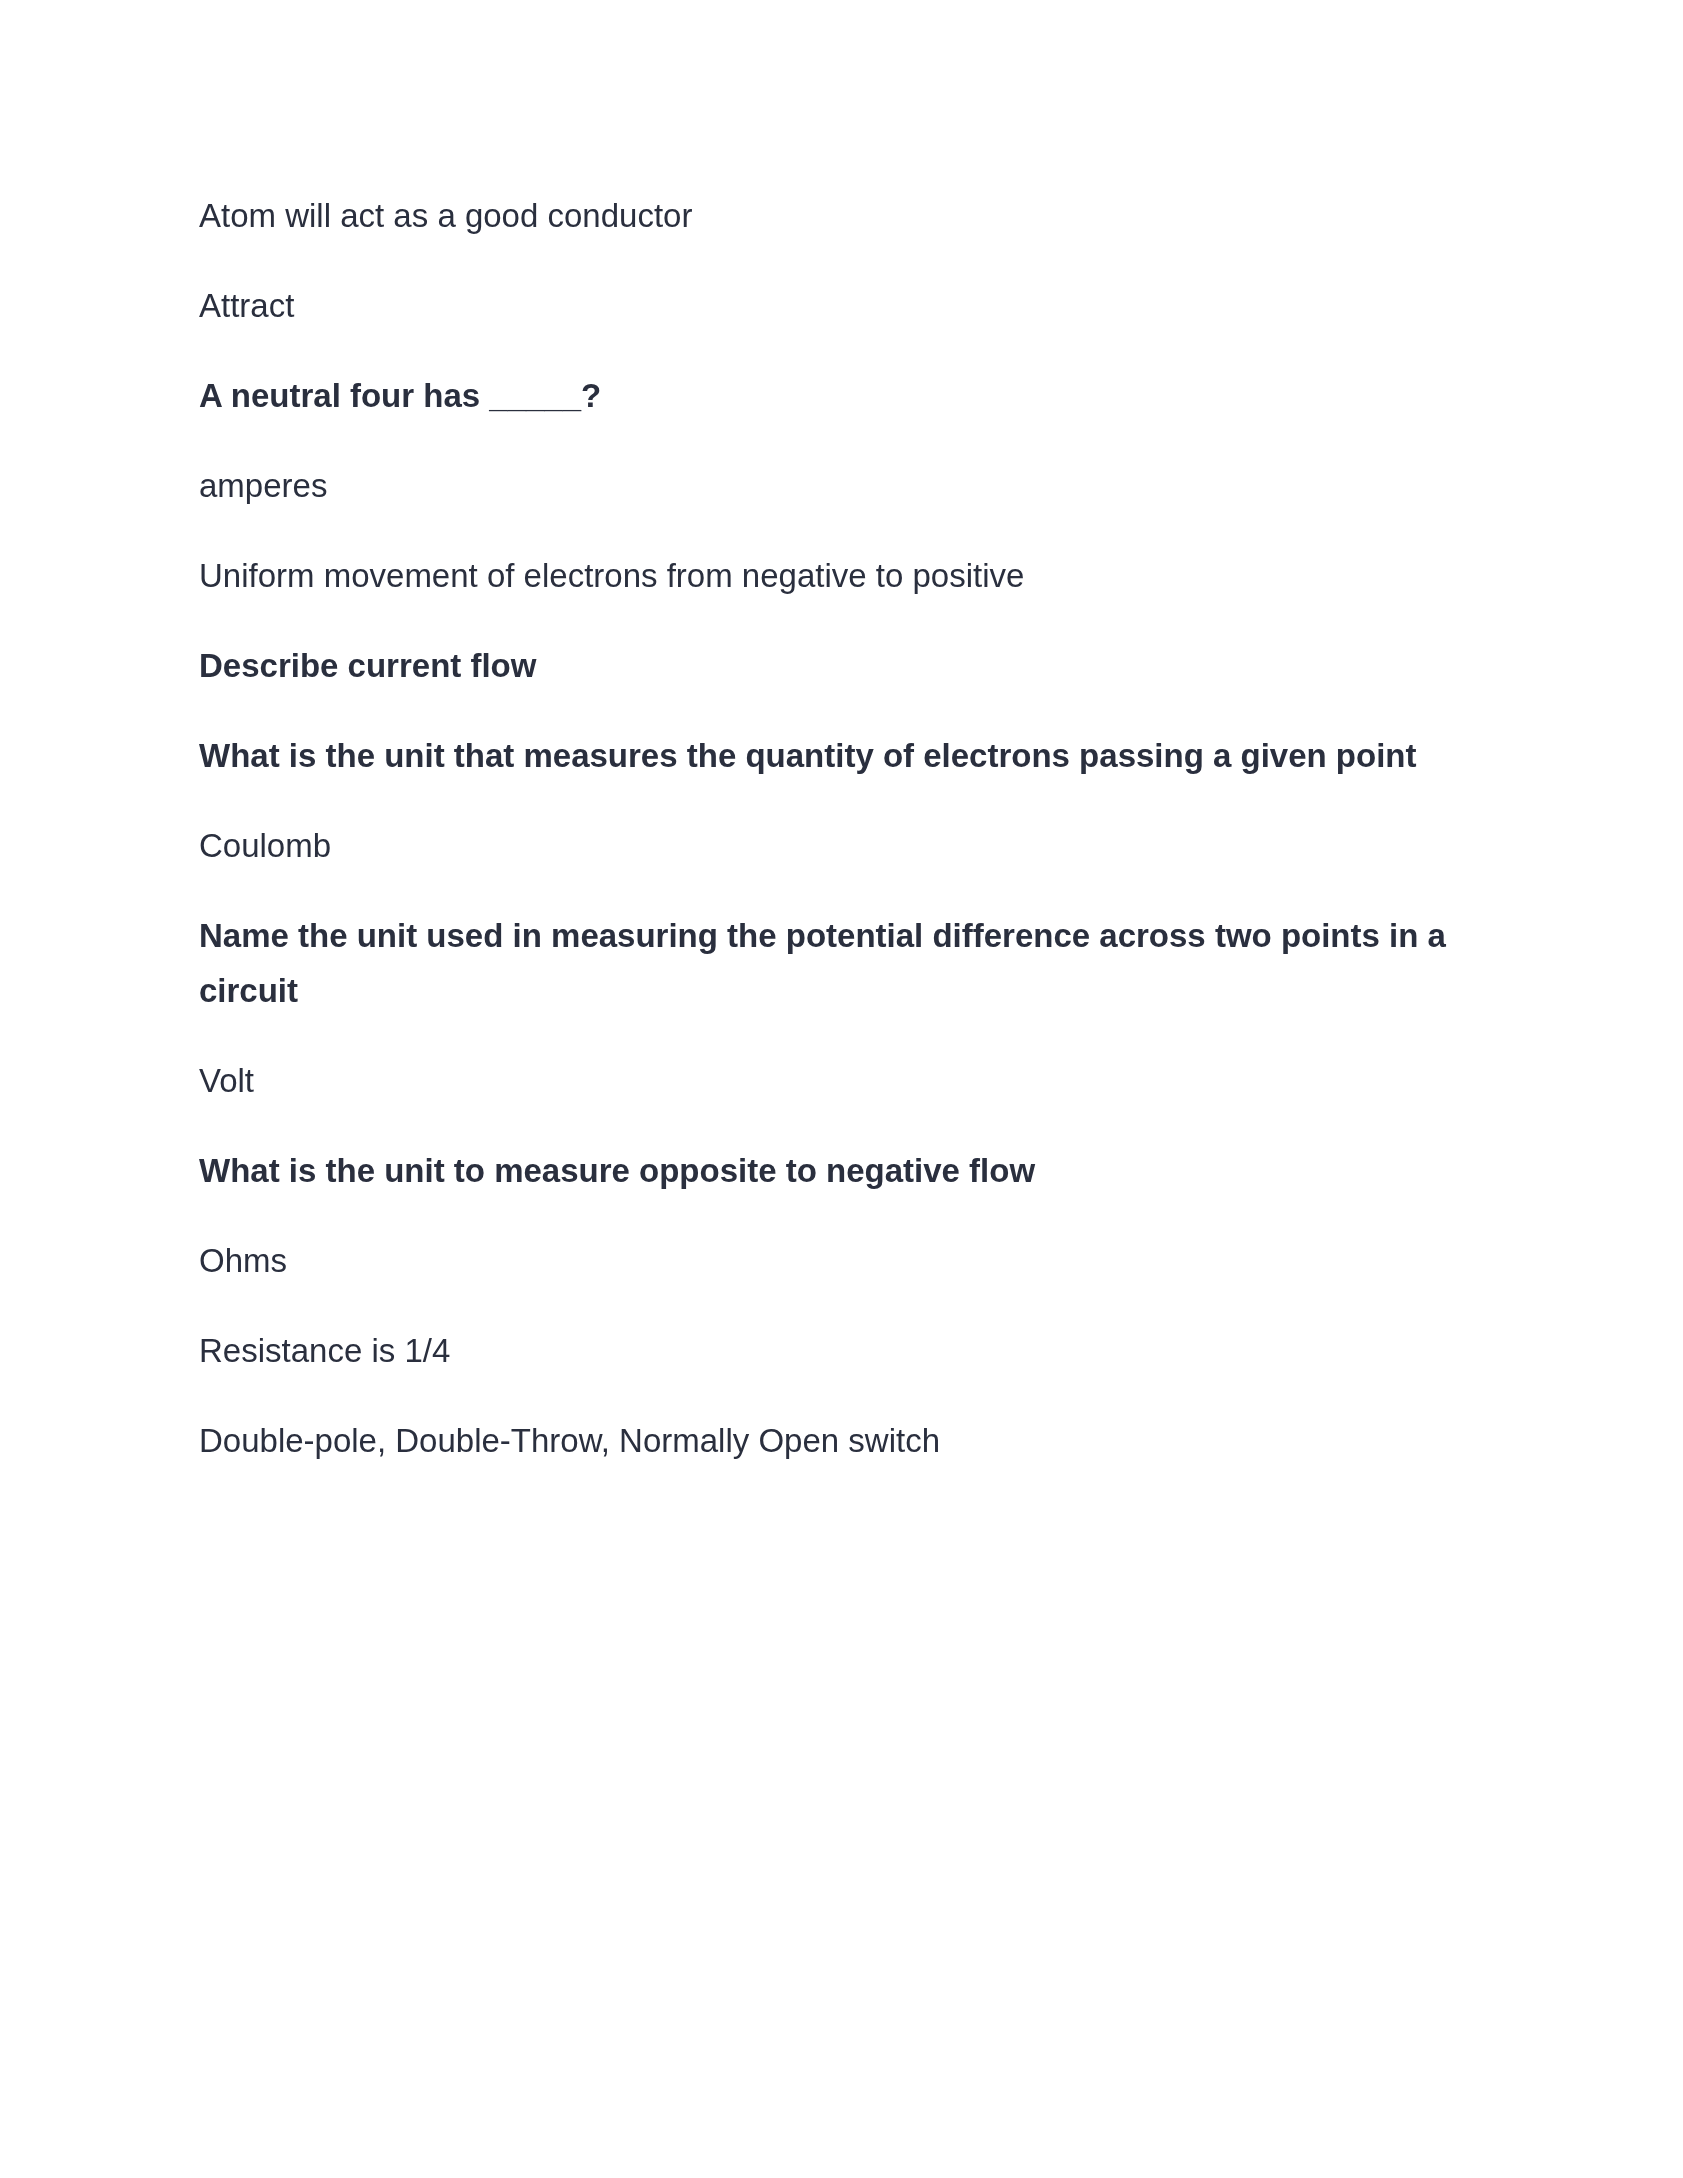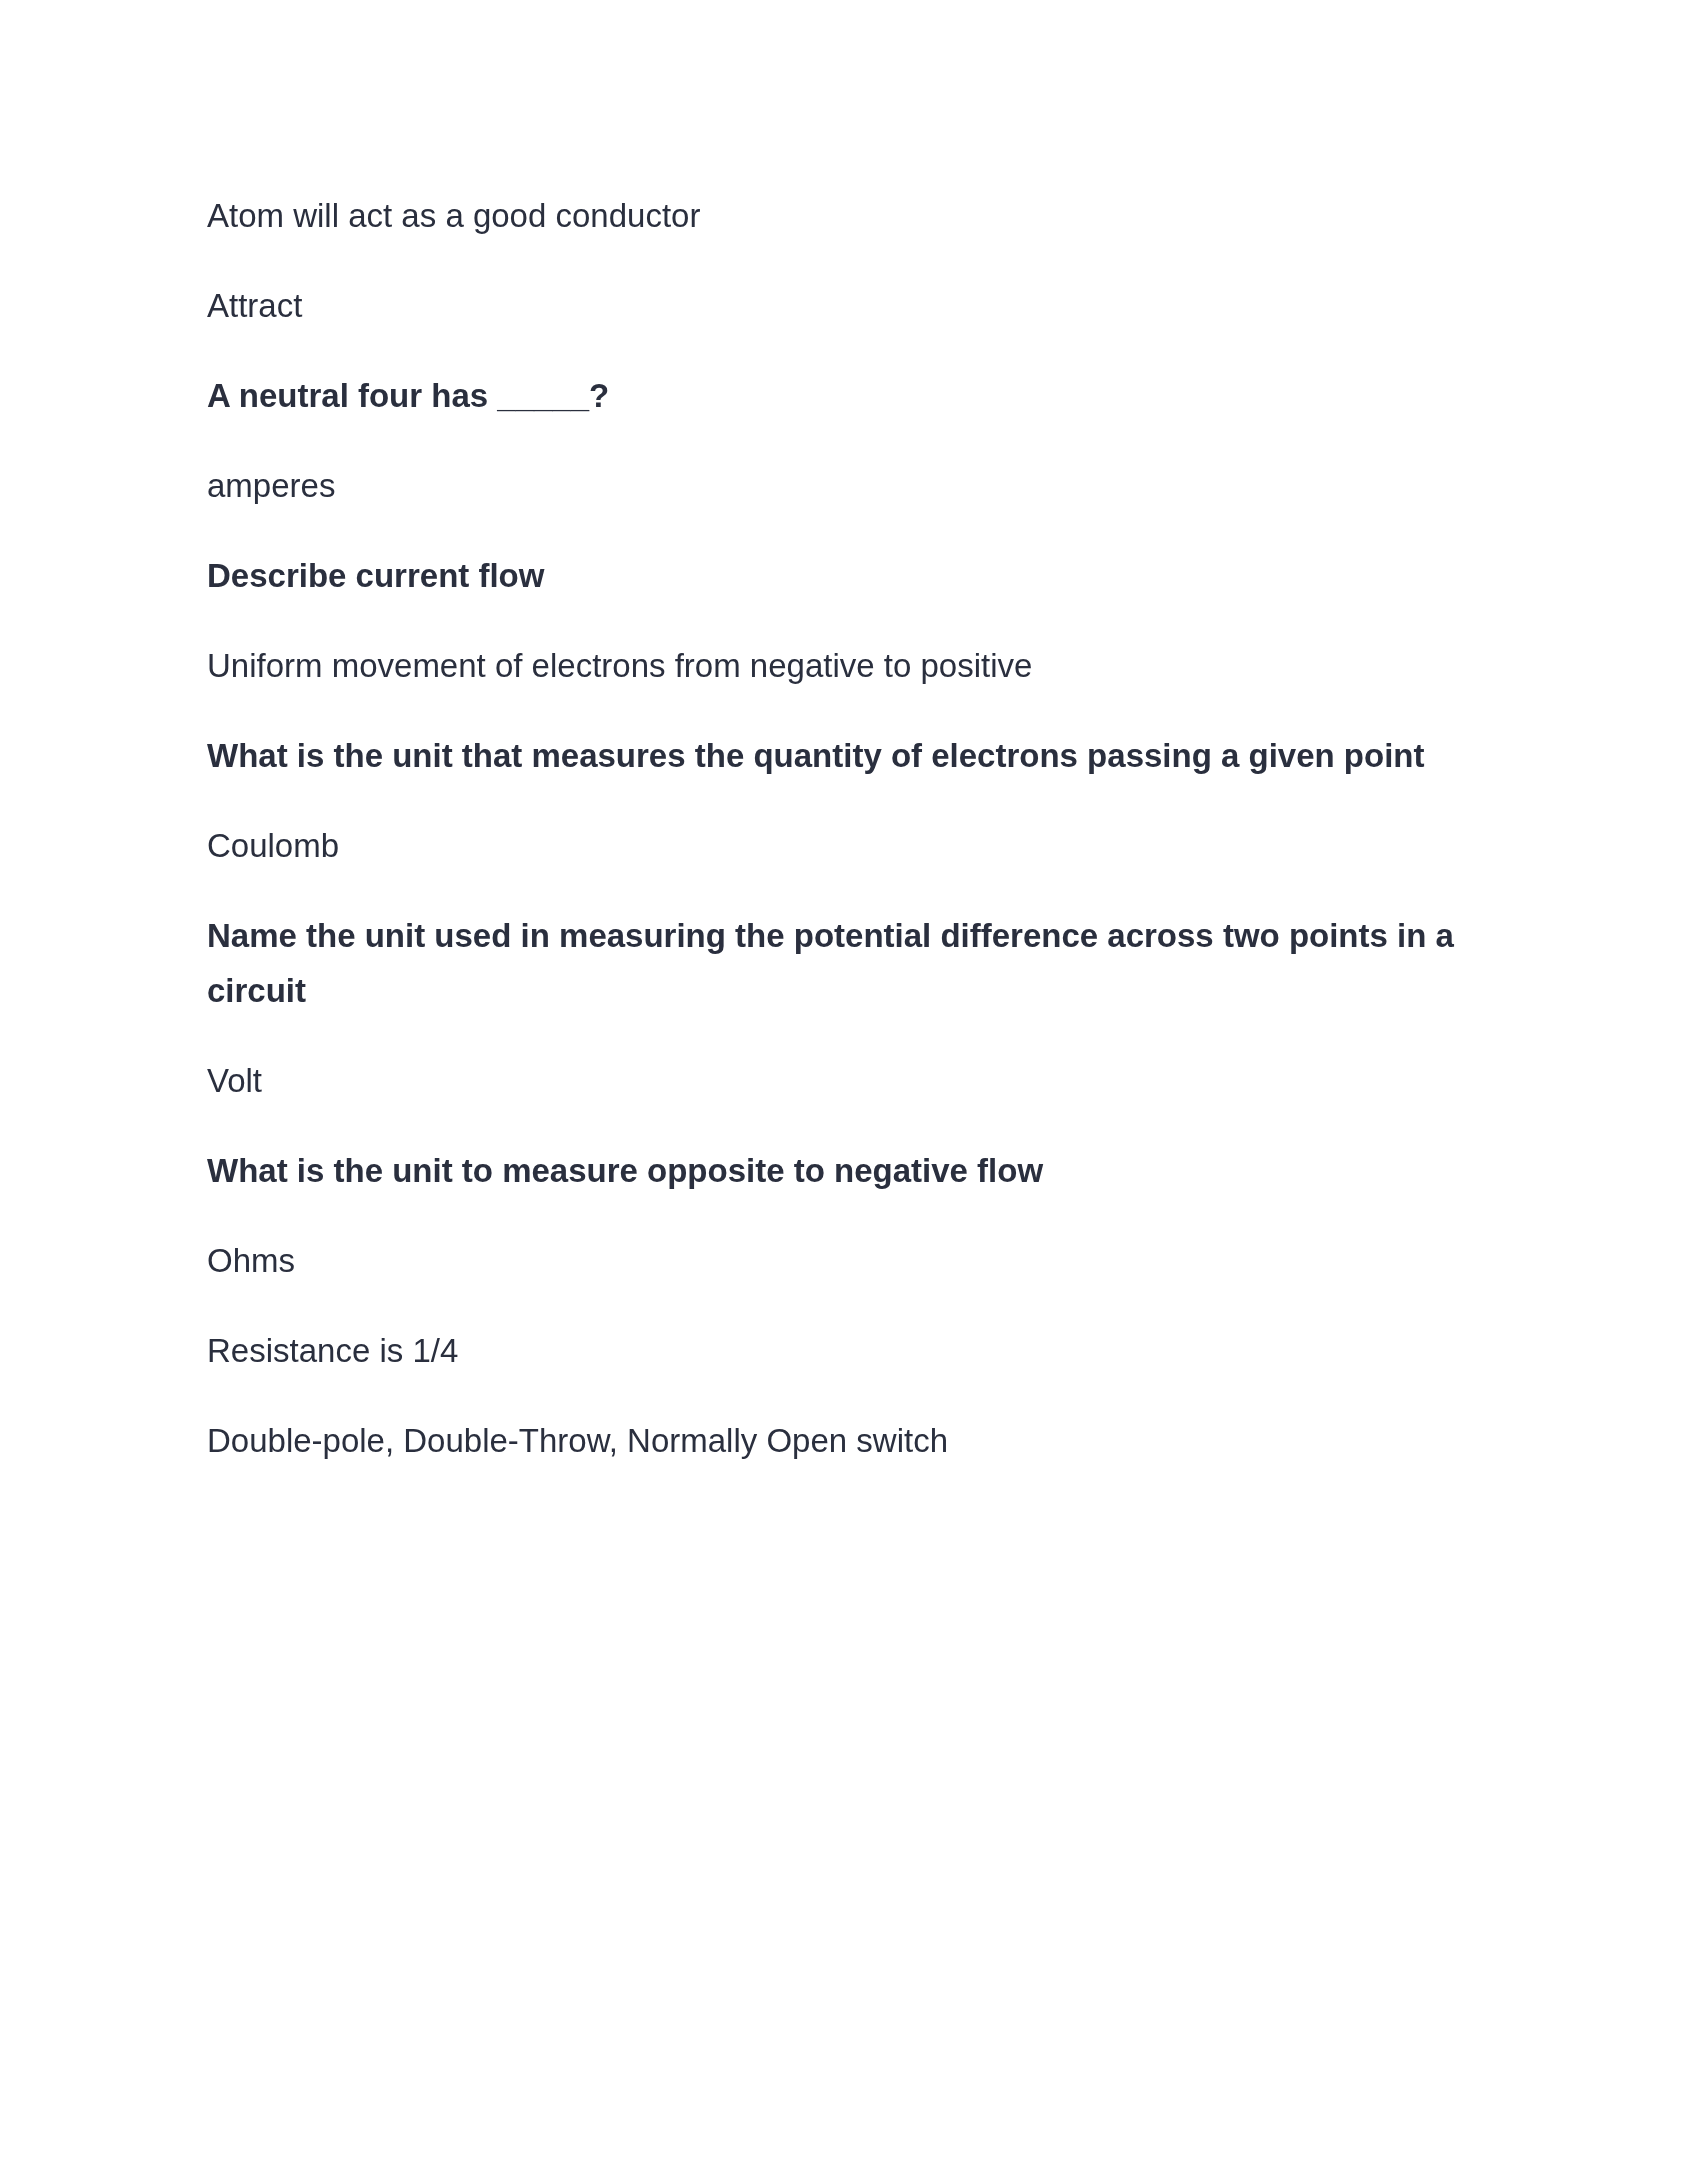"Atom will act as a" .qa-item { margin: 0 0 35px 8px -> 0 0 35px 0 }
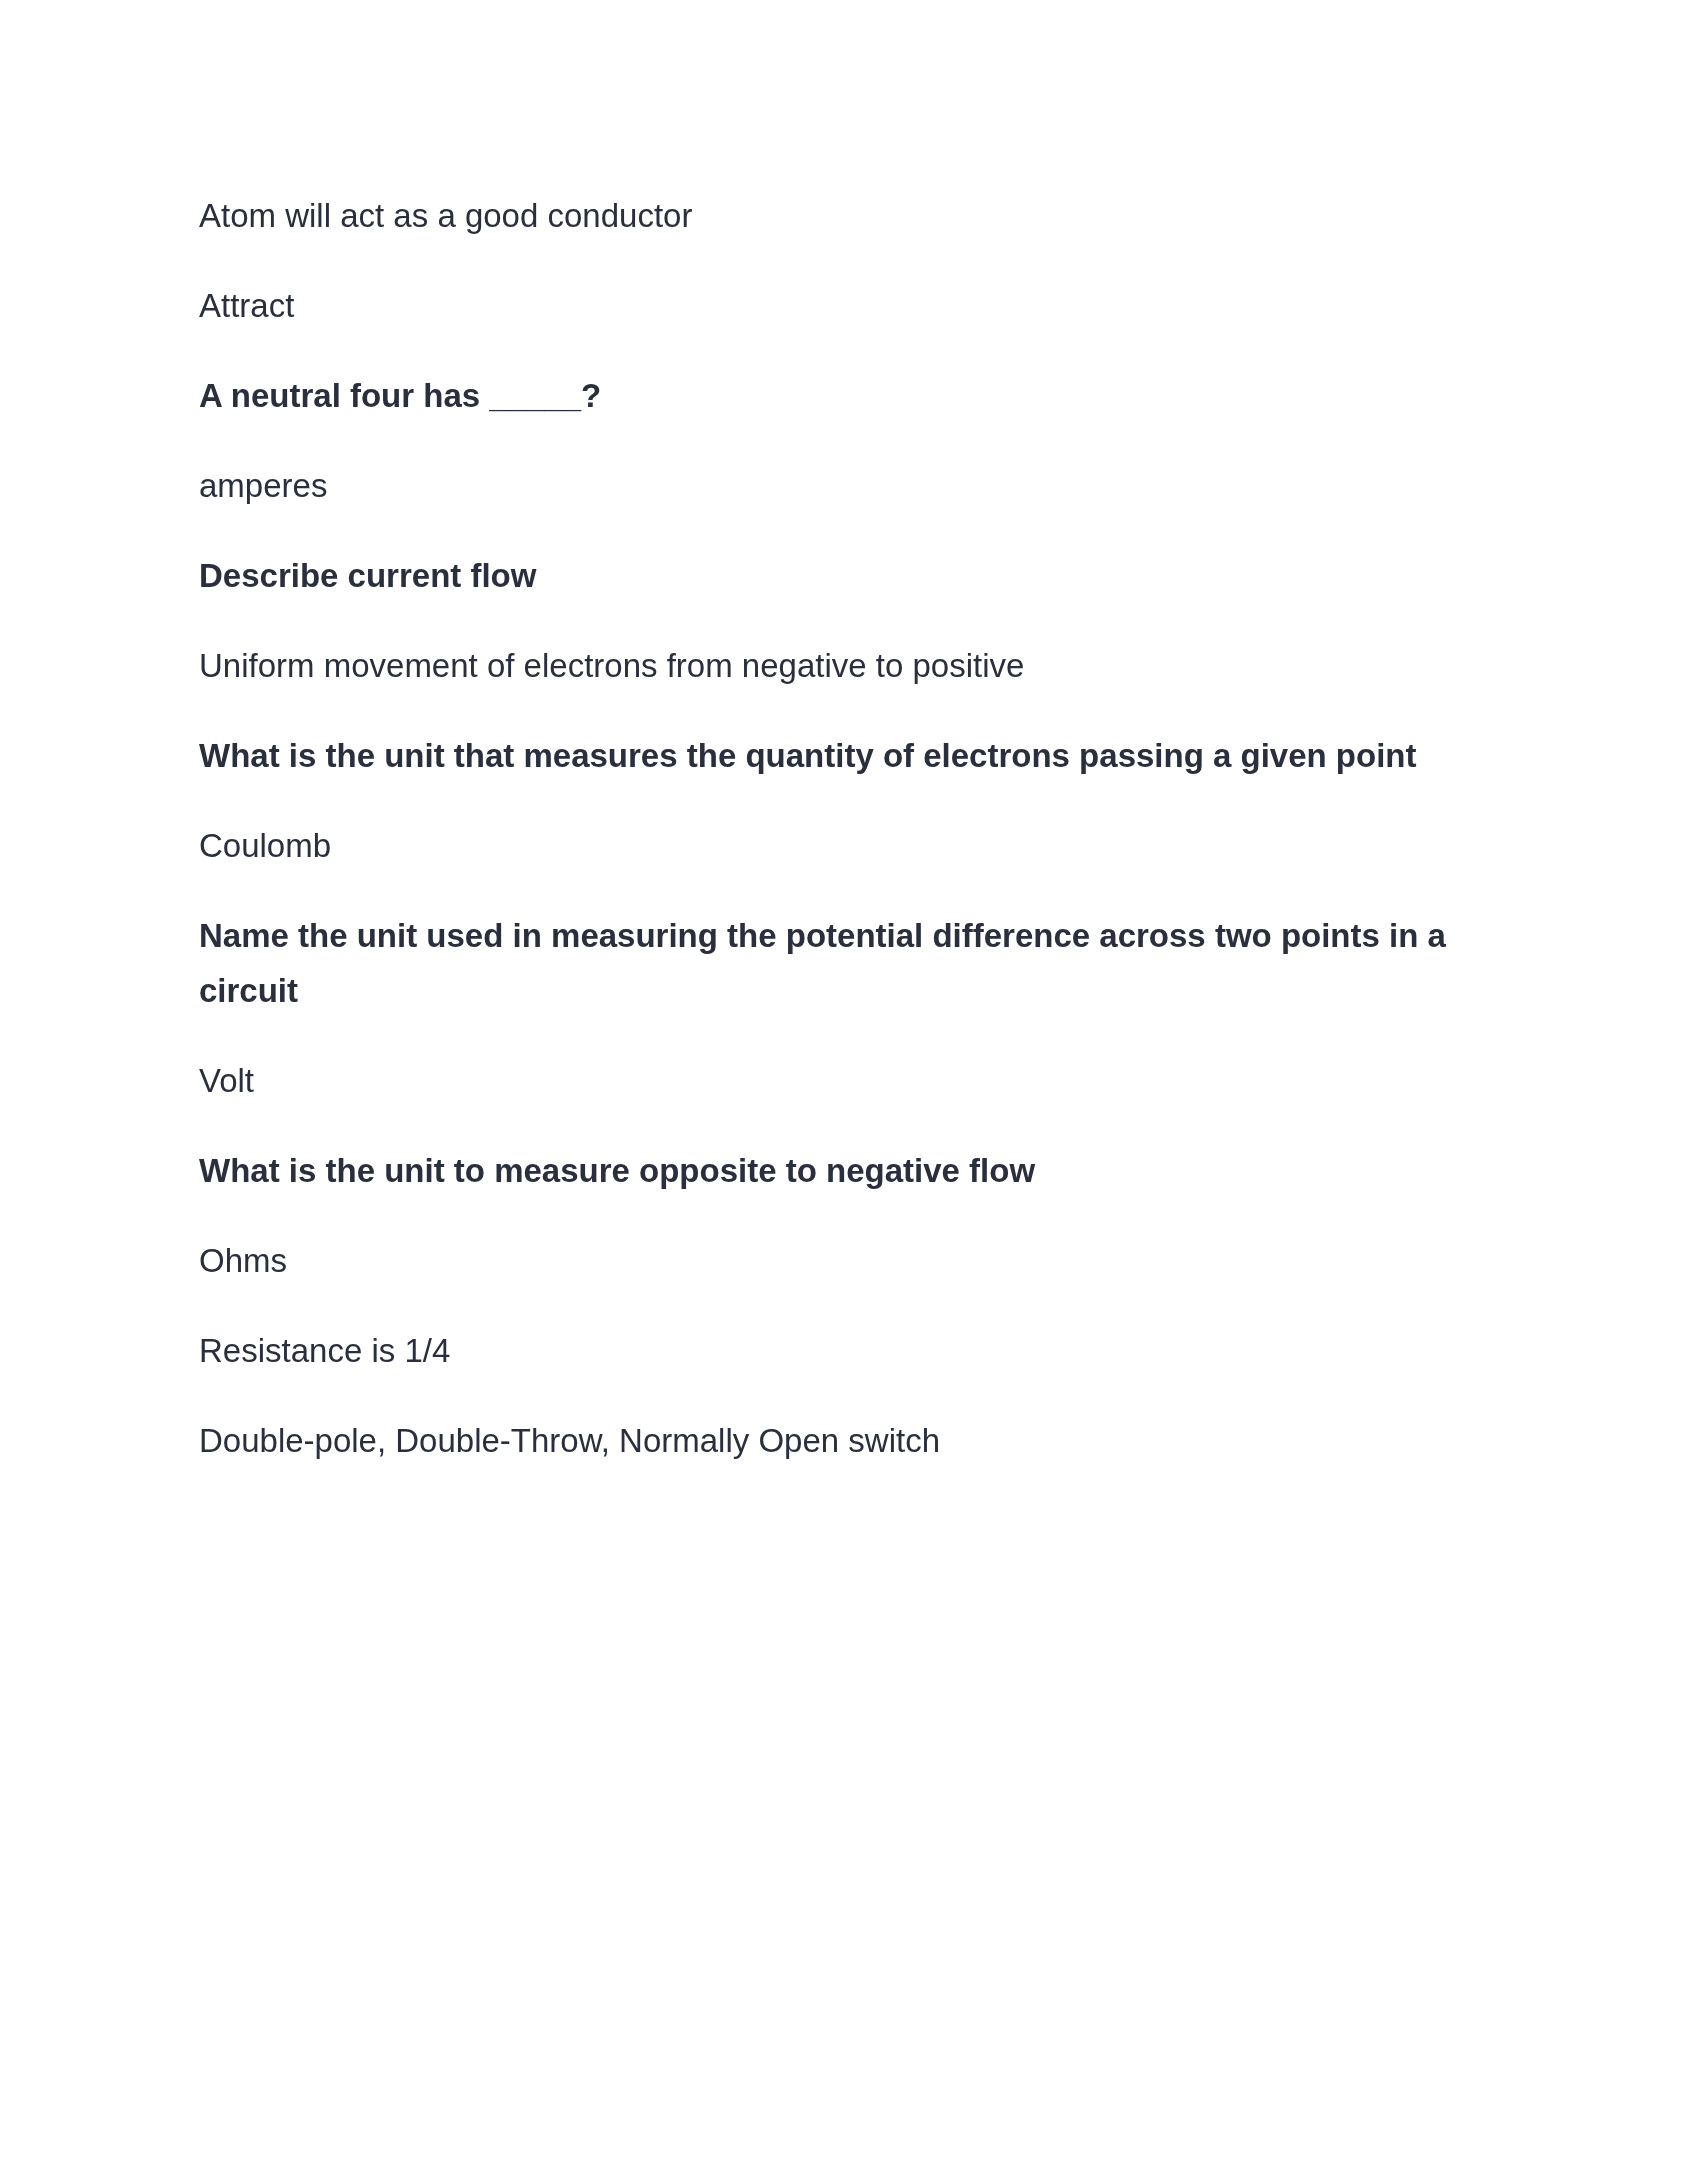"Describe current flow" p.qa-item { order: before "Uniform movement of electrons from" -> after "Uniform movement of electrons from" }
